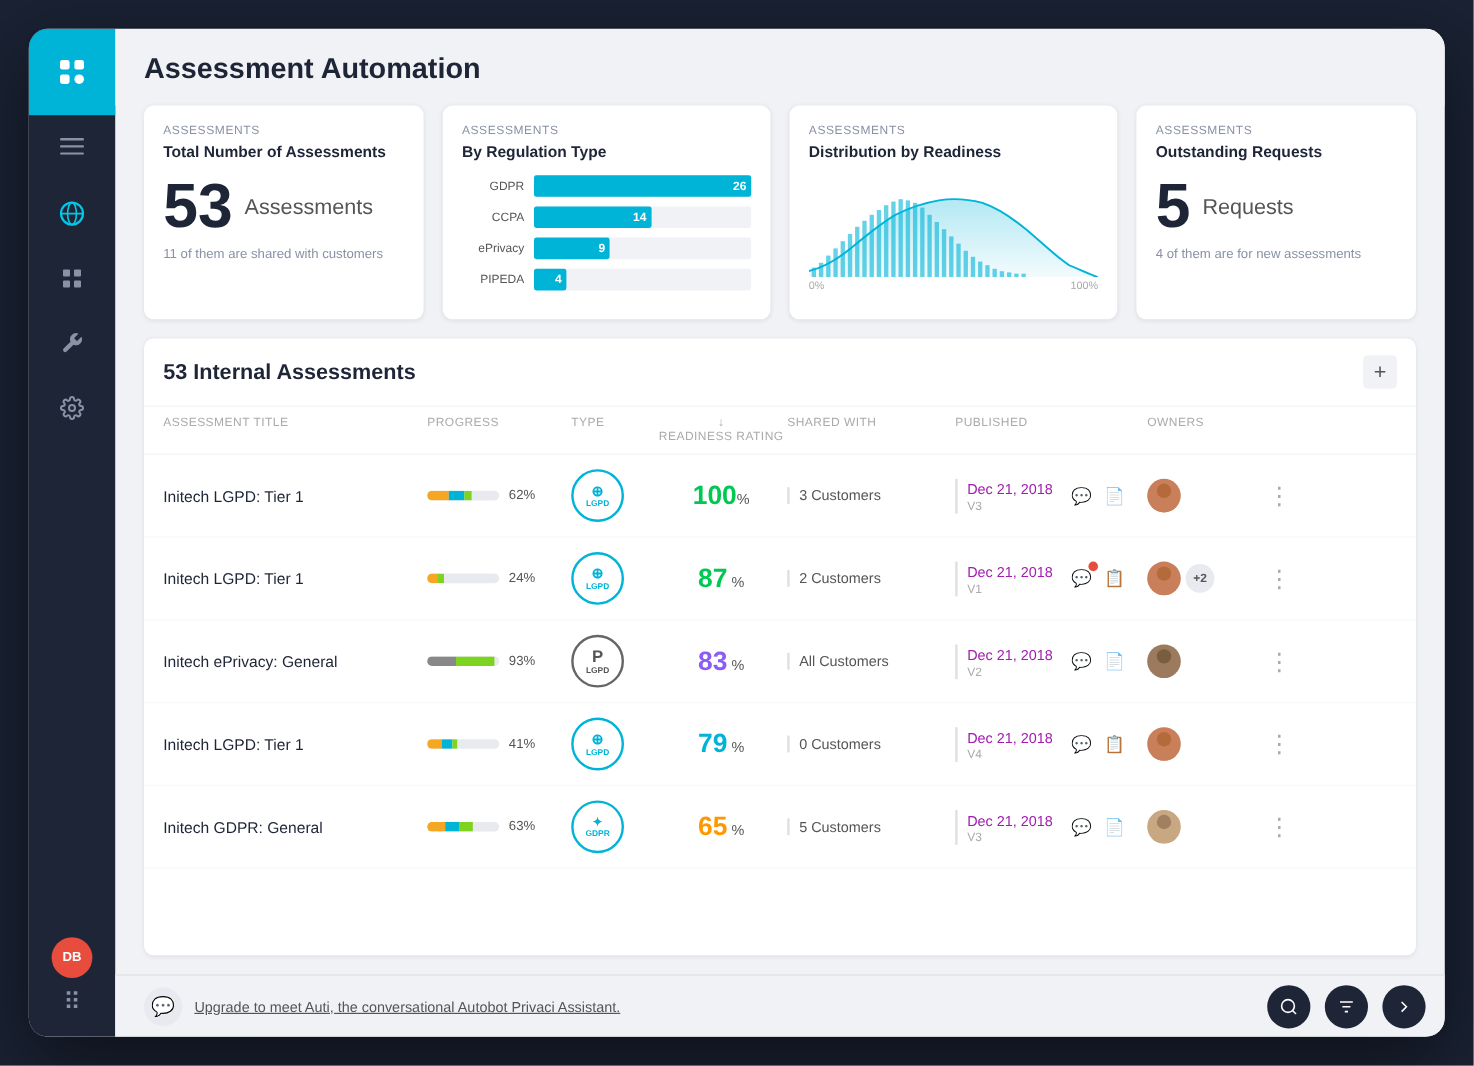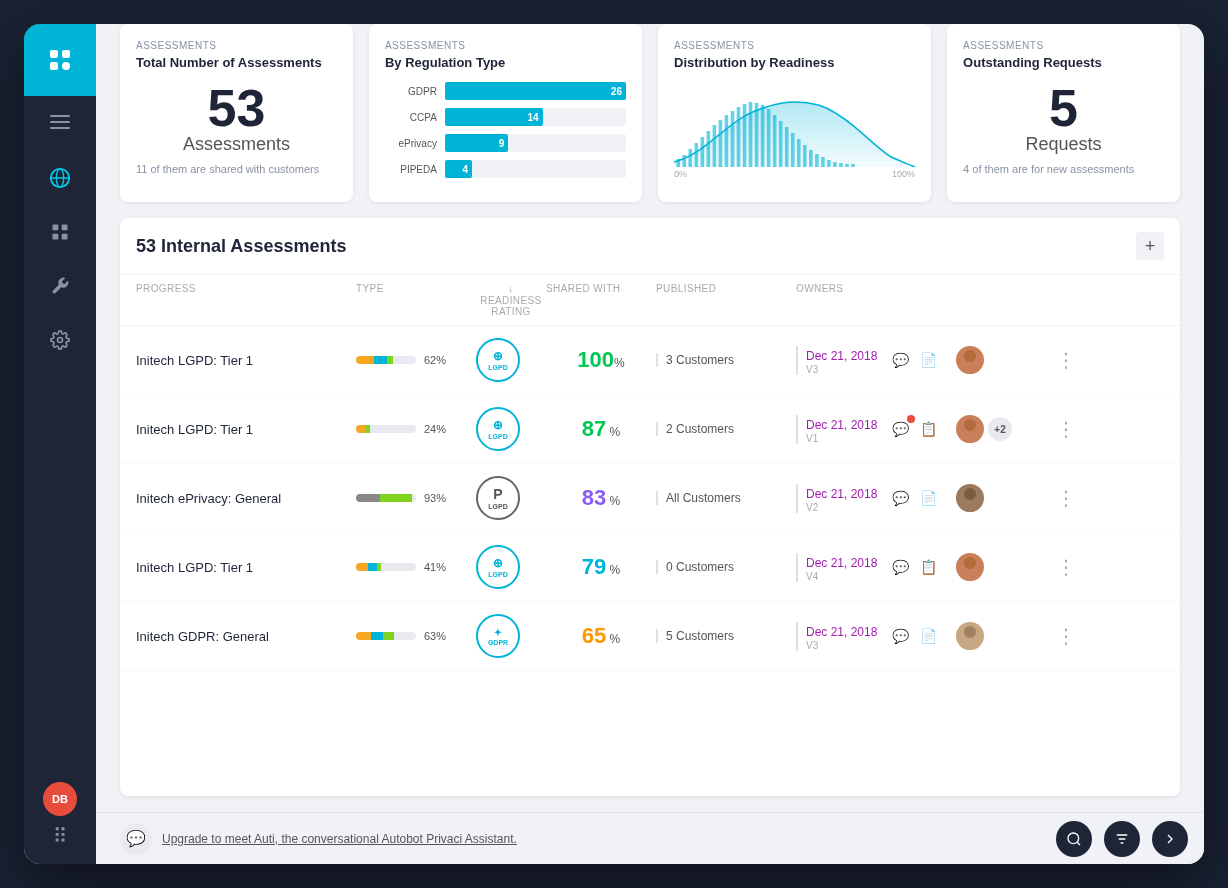"Assessment Automation" div.page-header { html: none -> <div> <div>Assessment Automation</div> </div> }
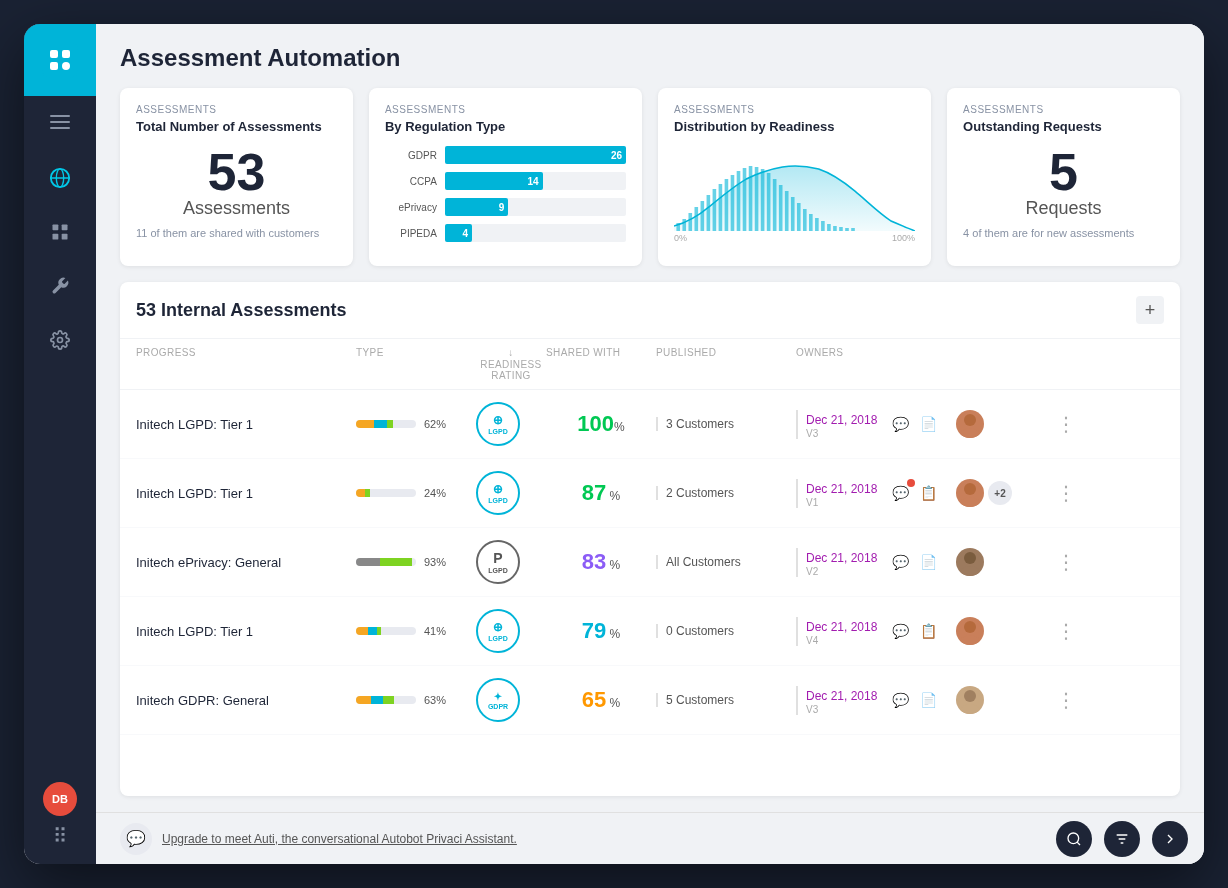"53" .stat-big-row { flex-direction: column -> none; gap: none -> 10px }
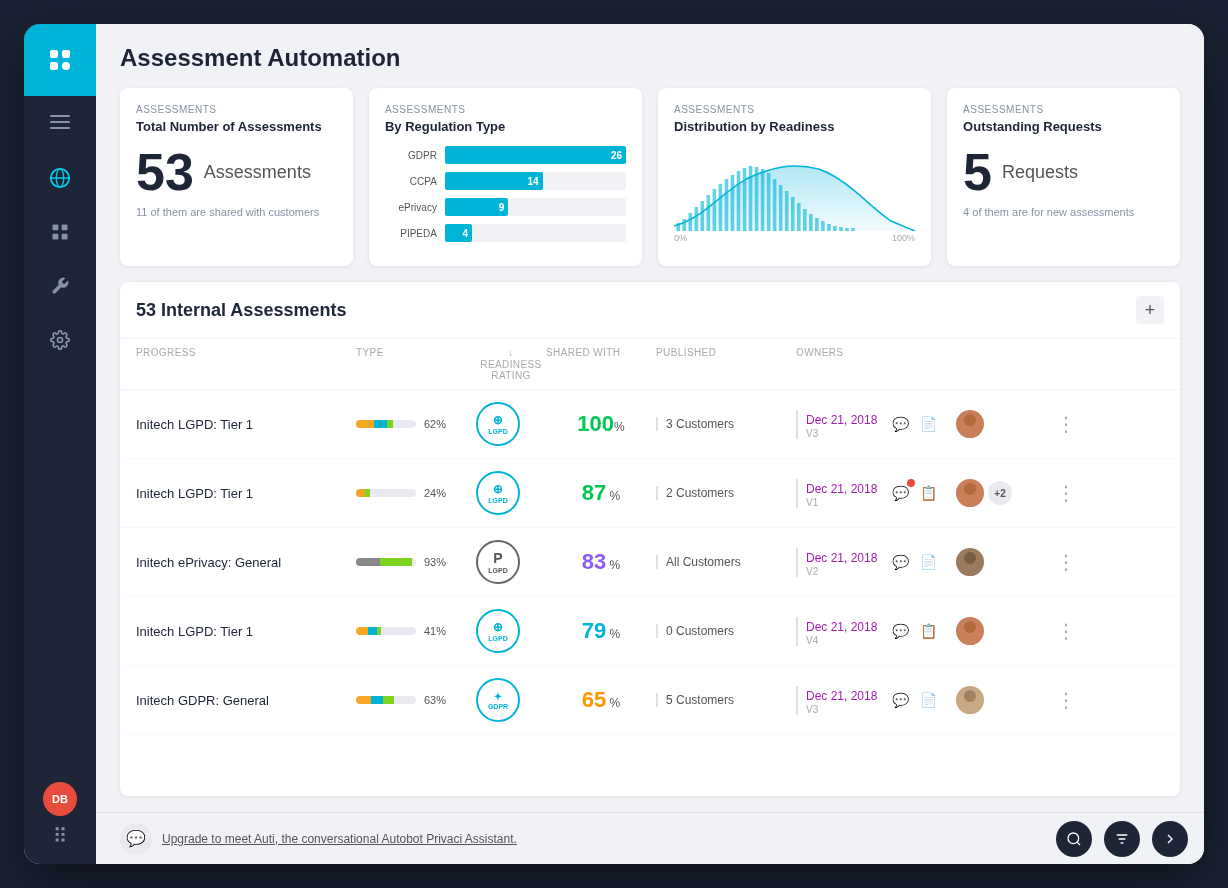"ASSESSMENT TITLE" div.col-header { html: none -> <div>Assessment Title</div> }
